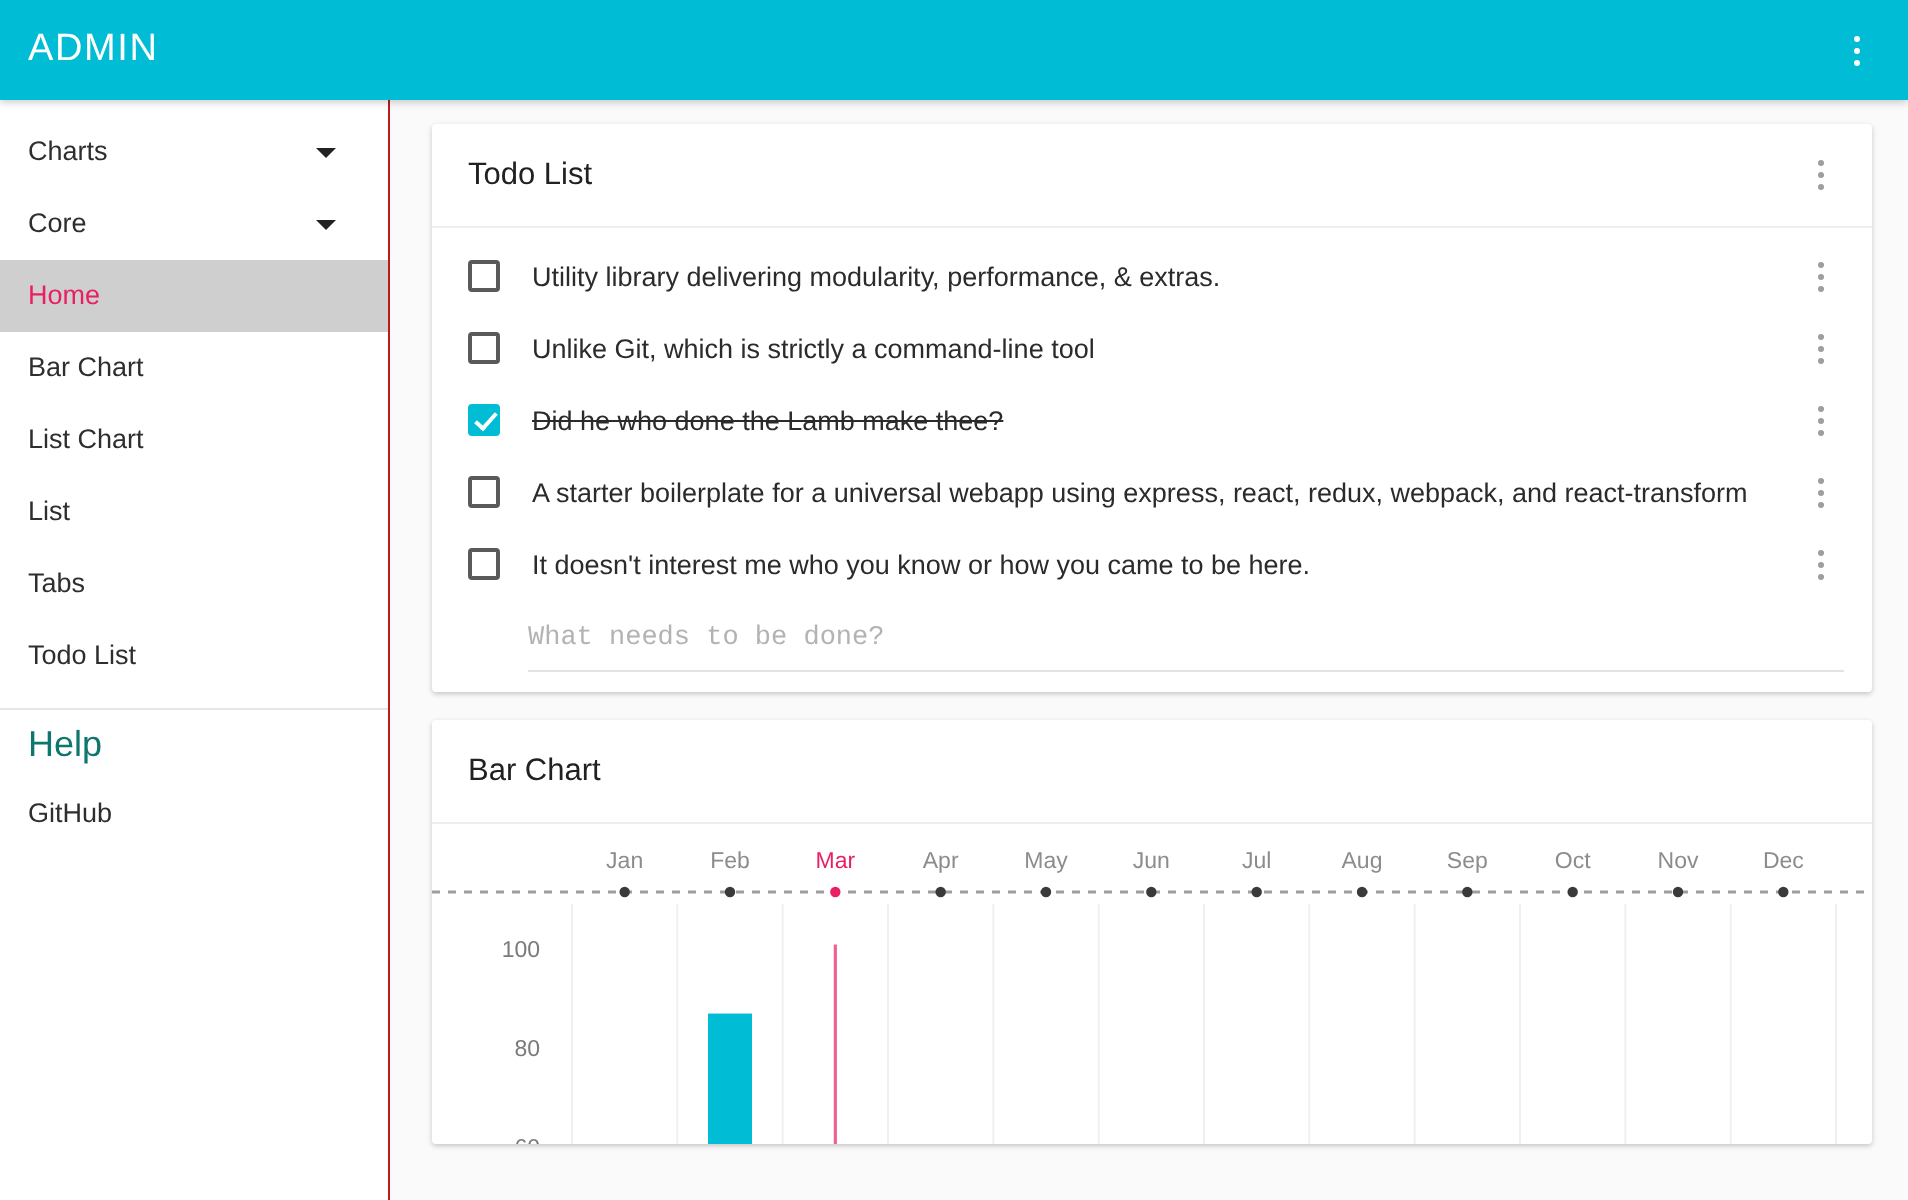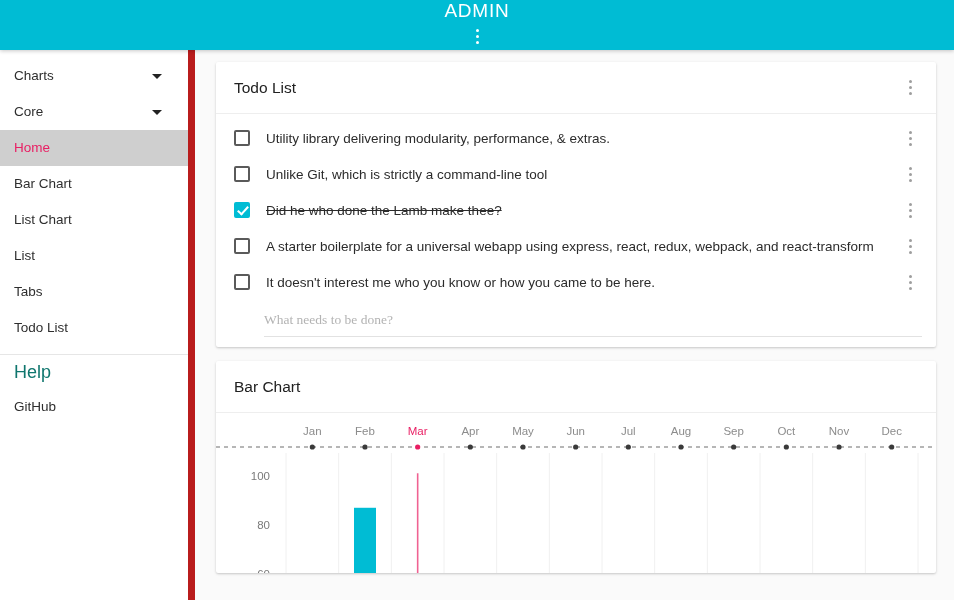"ADMIN" .appbar { flex-direction: column -> none }
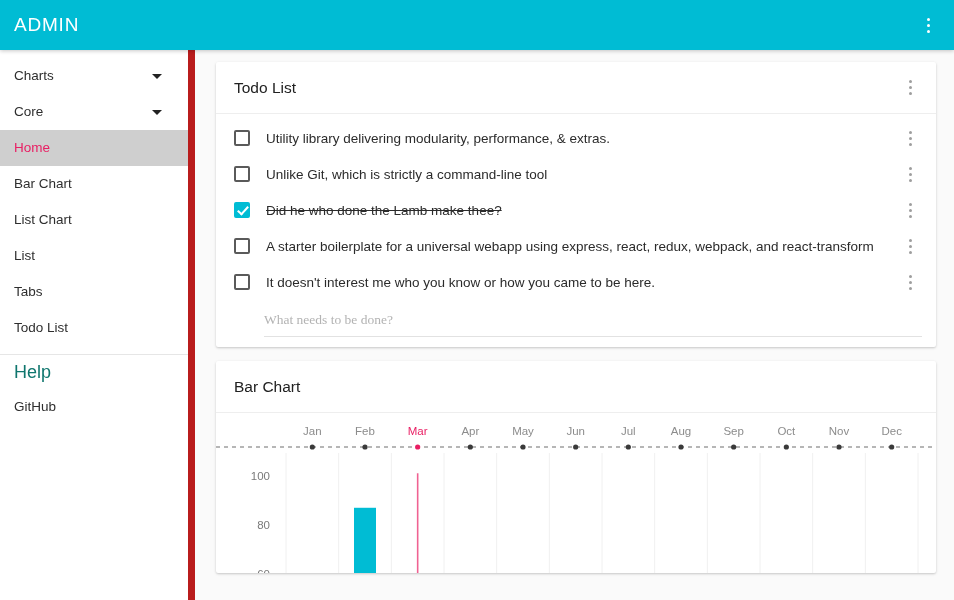"Charts" .sidebar { border-right: 7px solid #b91c1c -> 1px solid #b91c1c }
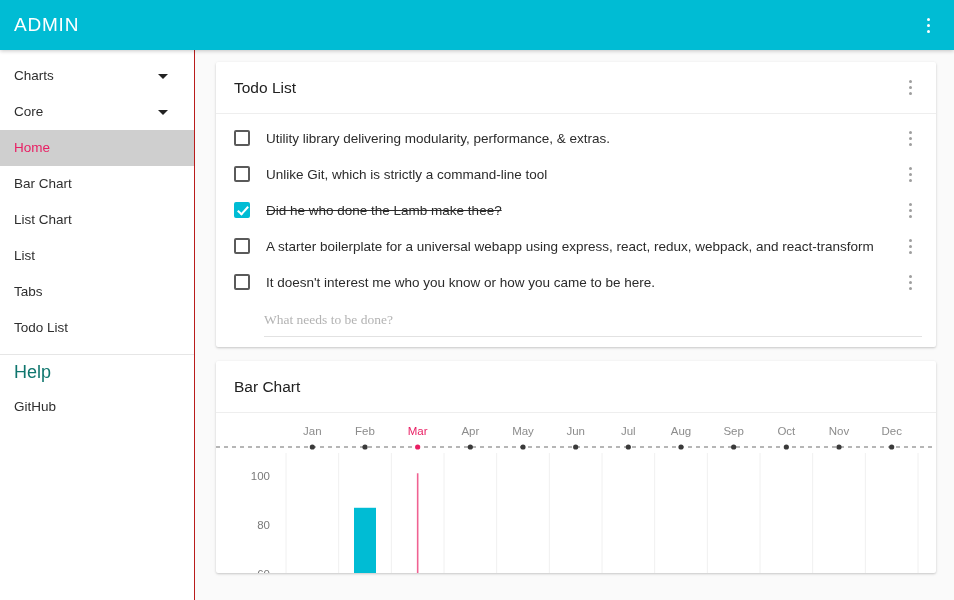"What needs to be done?" .todo-input { font-family: Liberation Serif, serif -> Liberation Mono, monospace }
